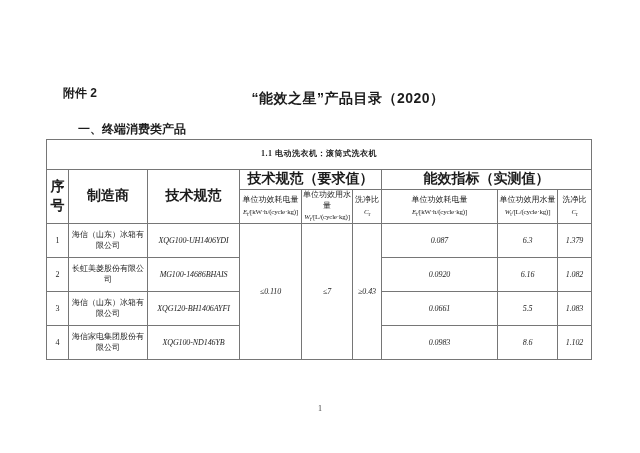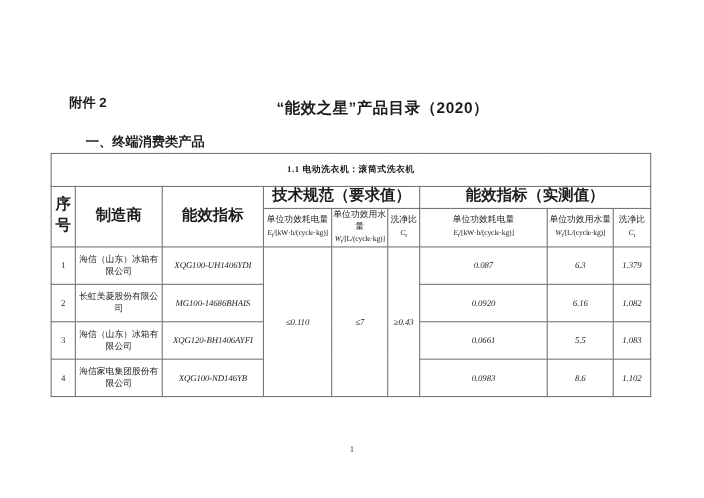"能效指标" td.main-head { text: 能效指标 -> 技术规范 }
